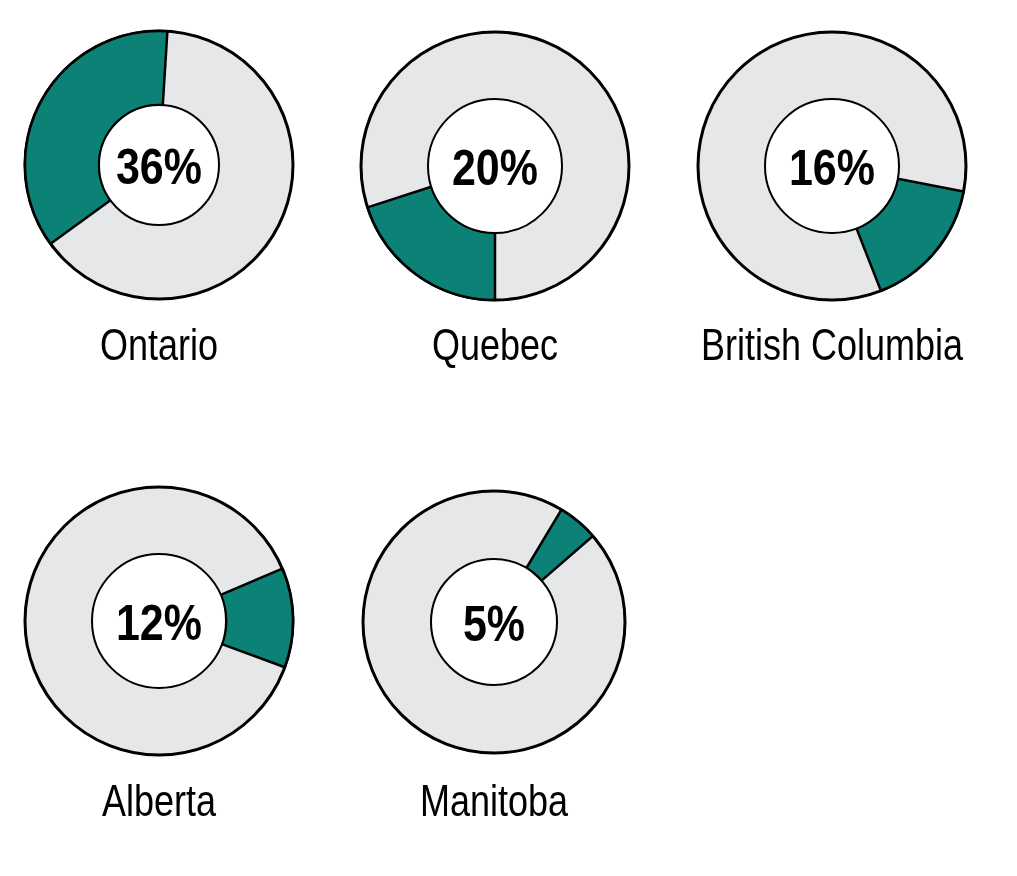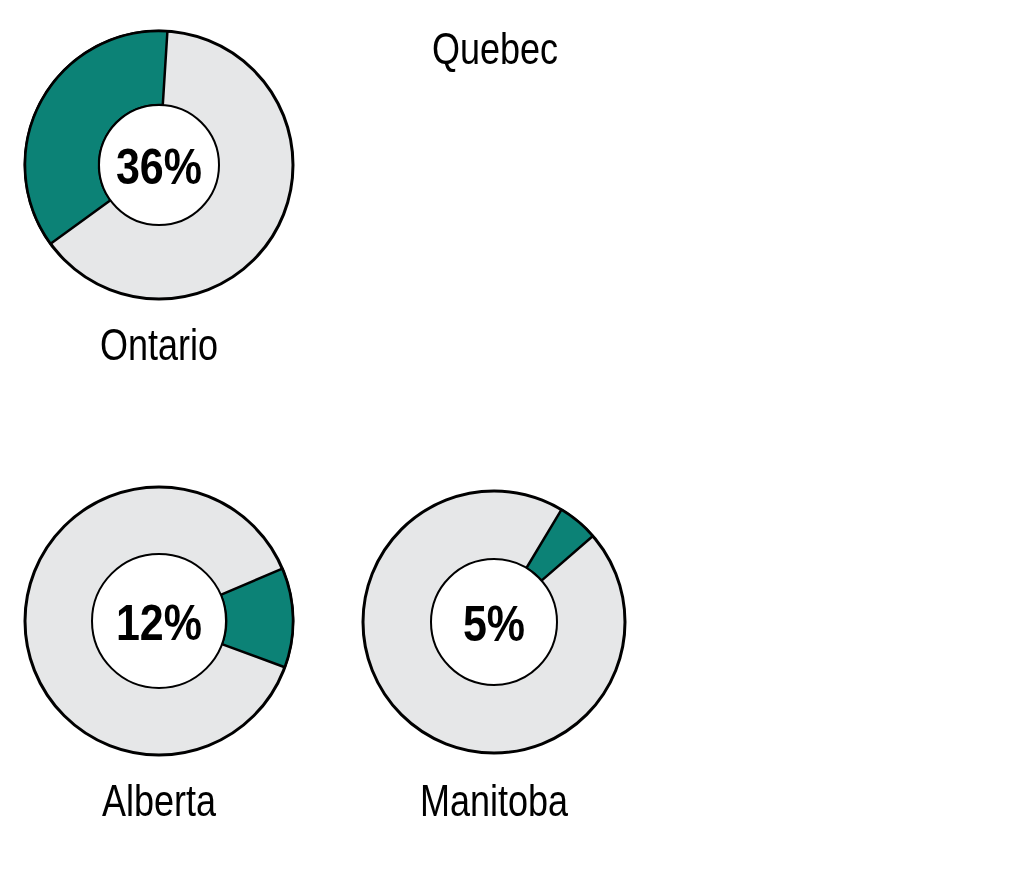"20%" div.donut-svg-wrap { html: none -> <div> <svg> <circle></circle> <path></path> <circle></circle> <text>20%</text> </svg> </div> }
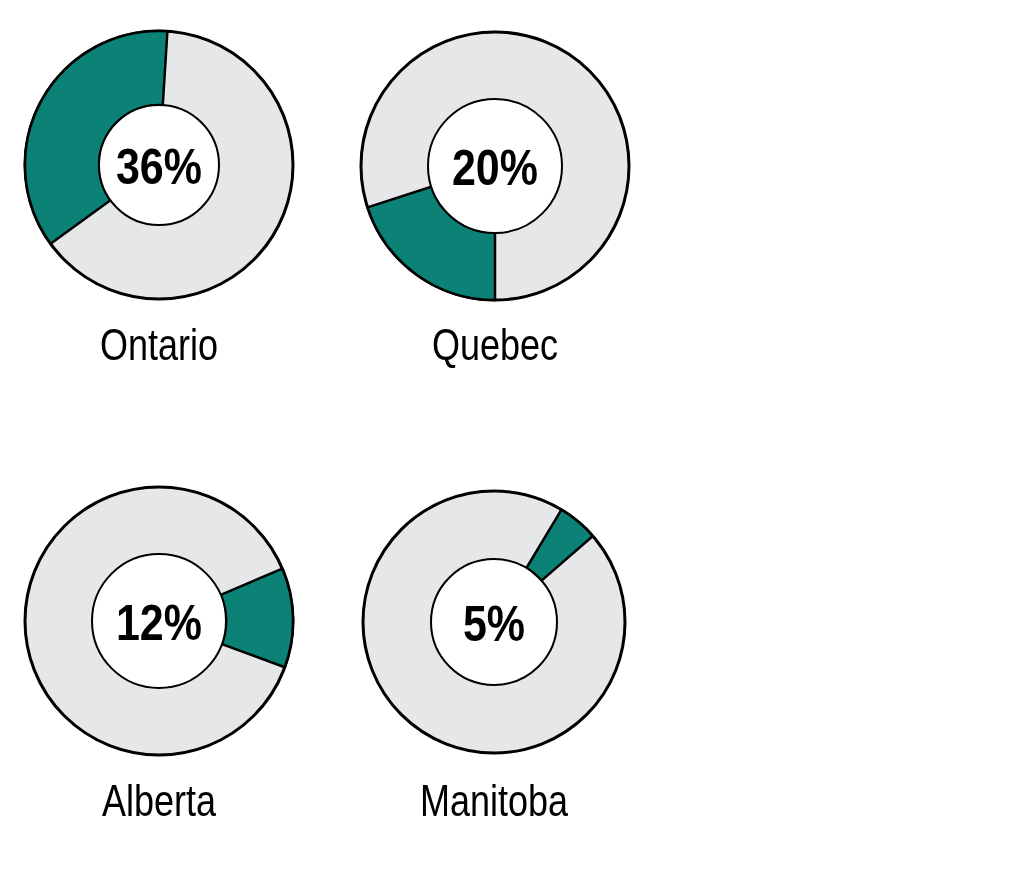"16%" div.donut-cell { html: none -> <div> <div> <svg> <circle></circle> <path></path> <circle></circle> <text>16%</text> </svg> </div> <div>British Columbia</div> </div> }
